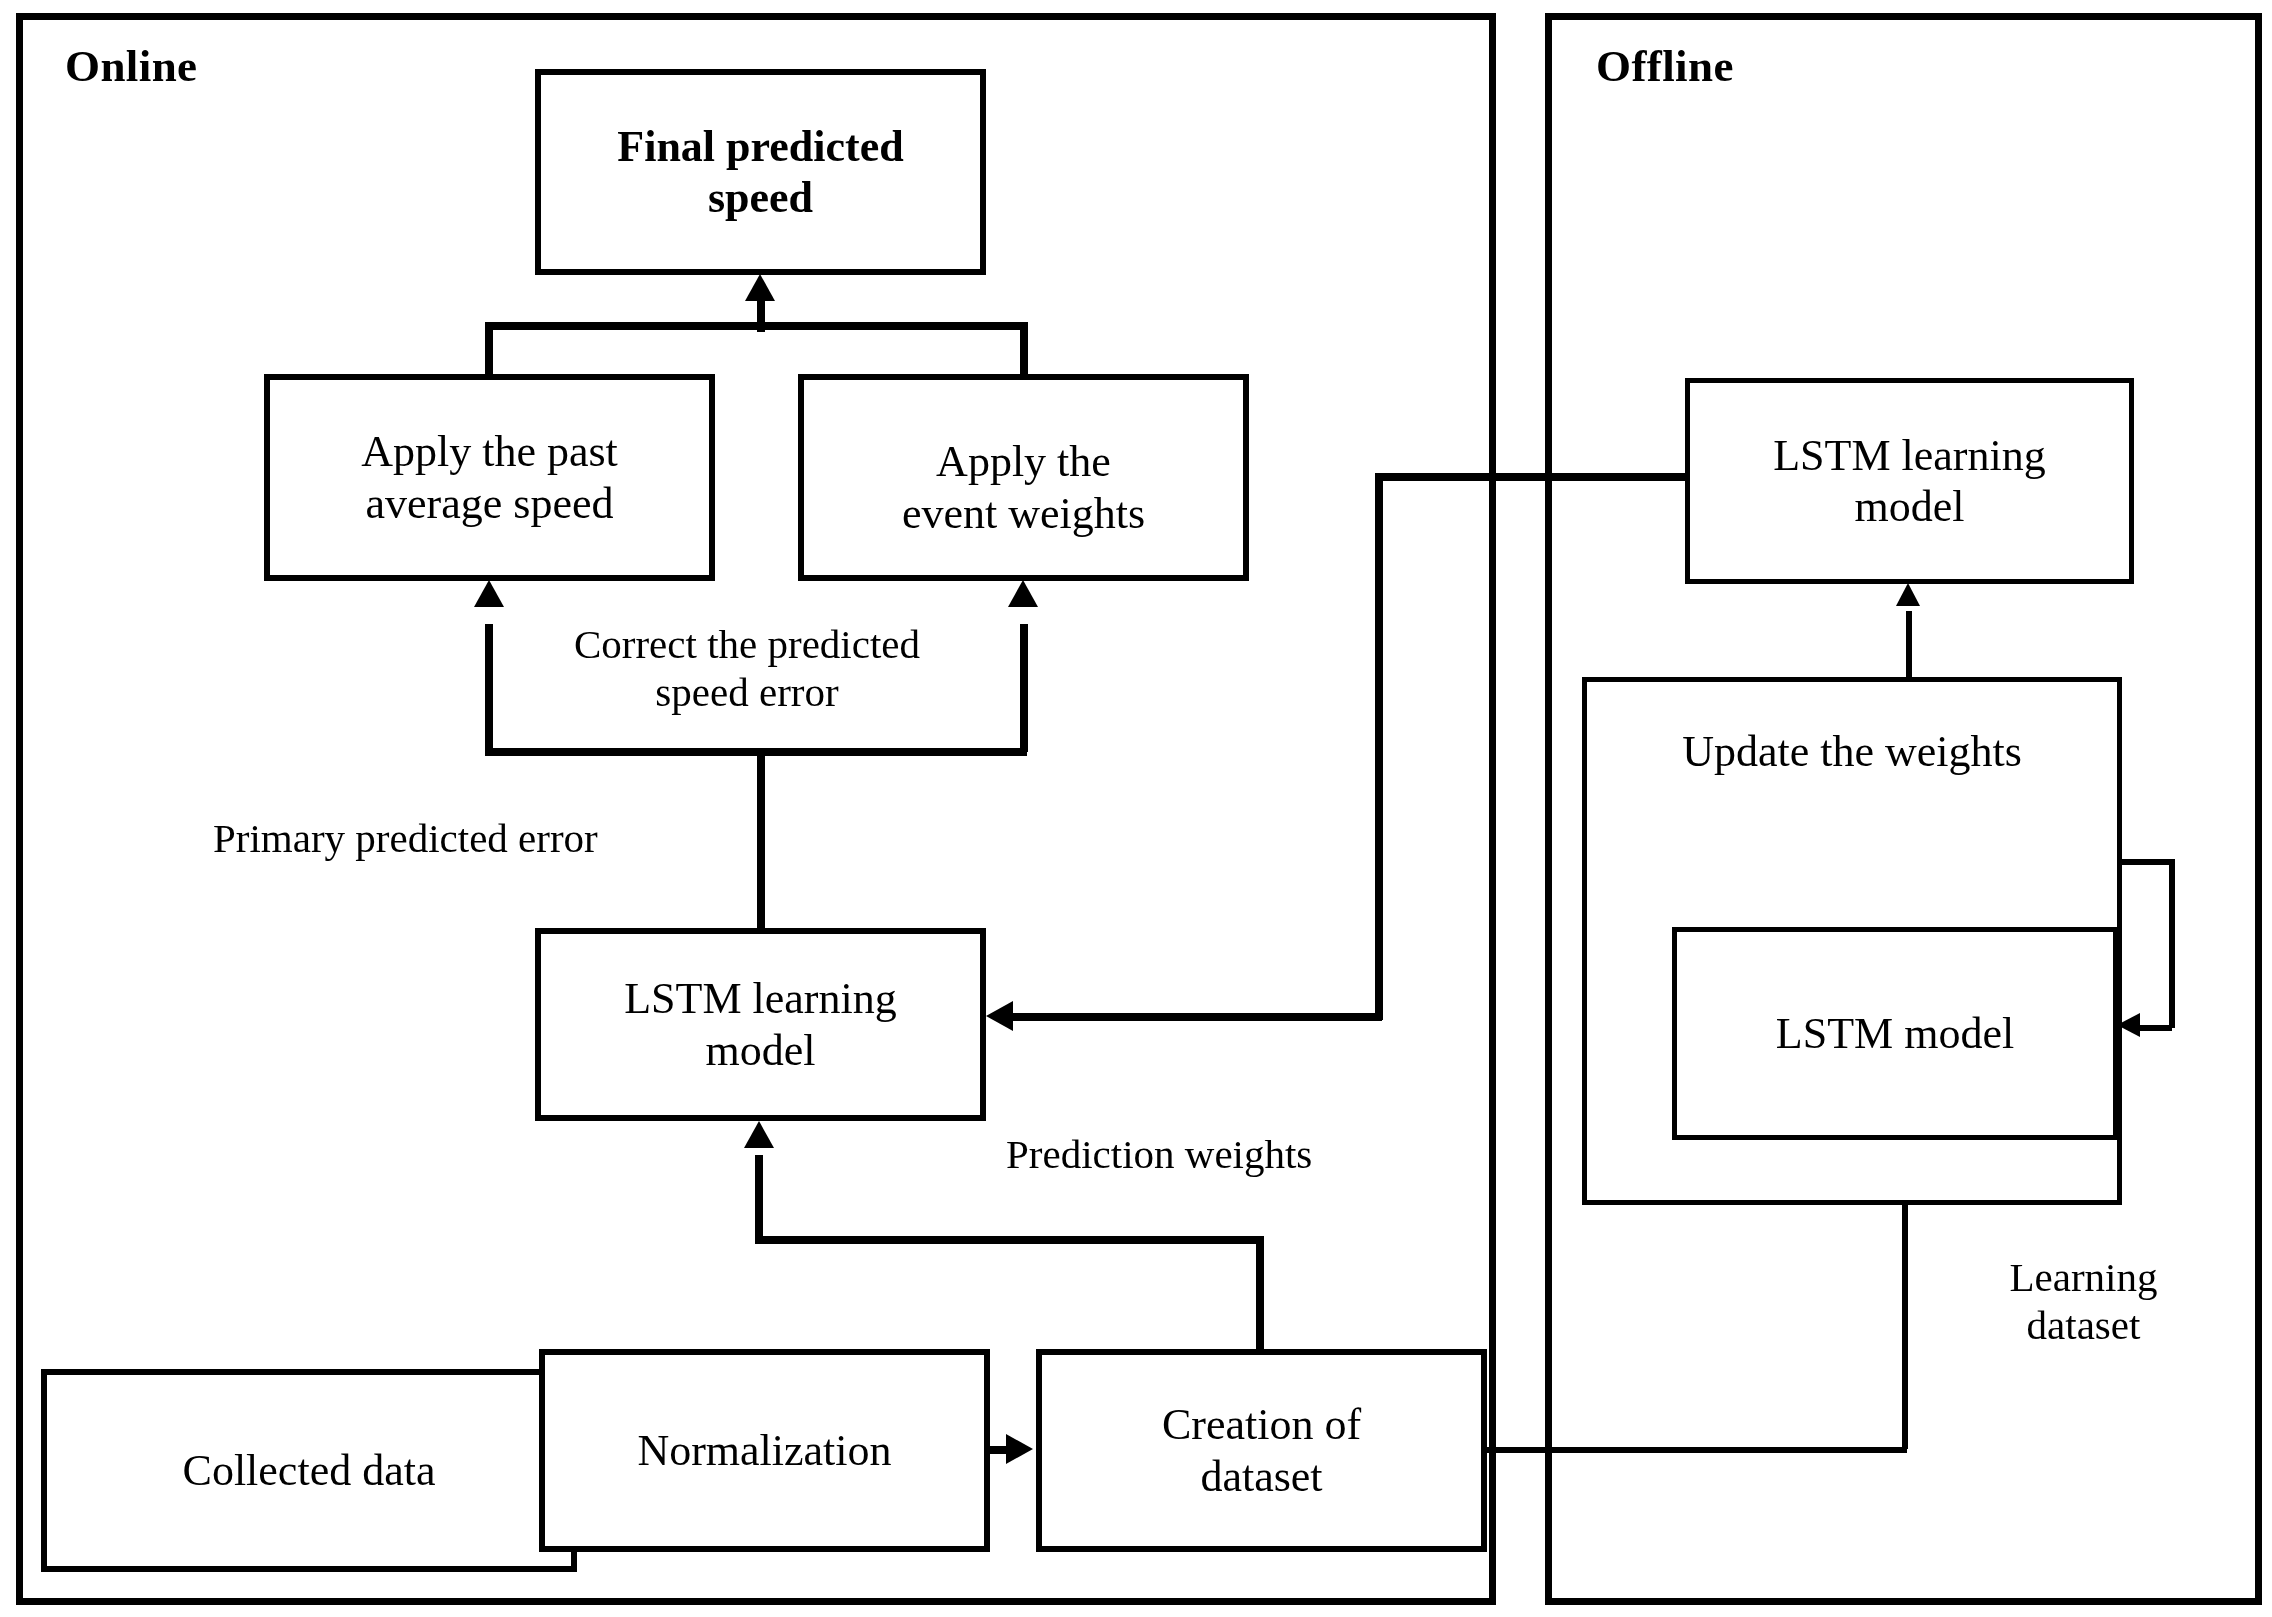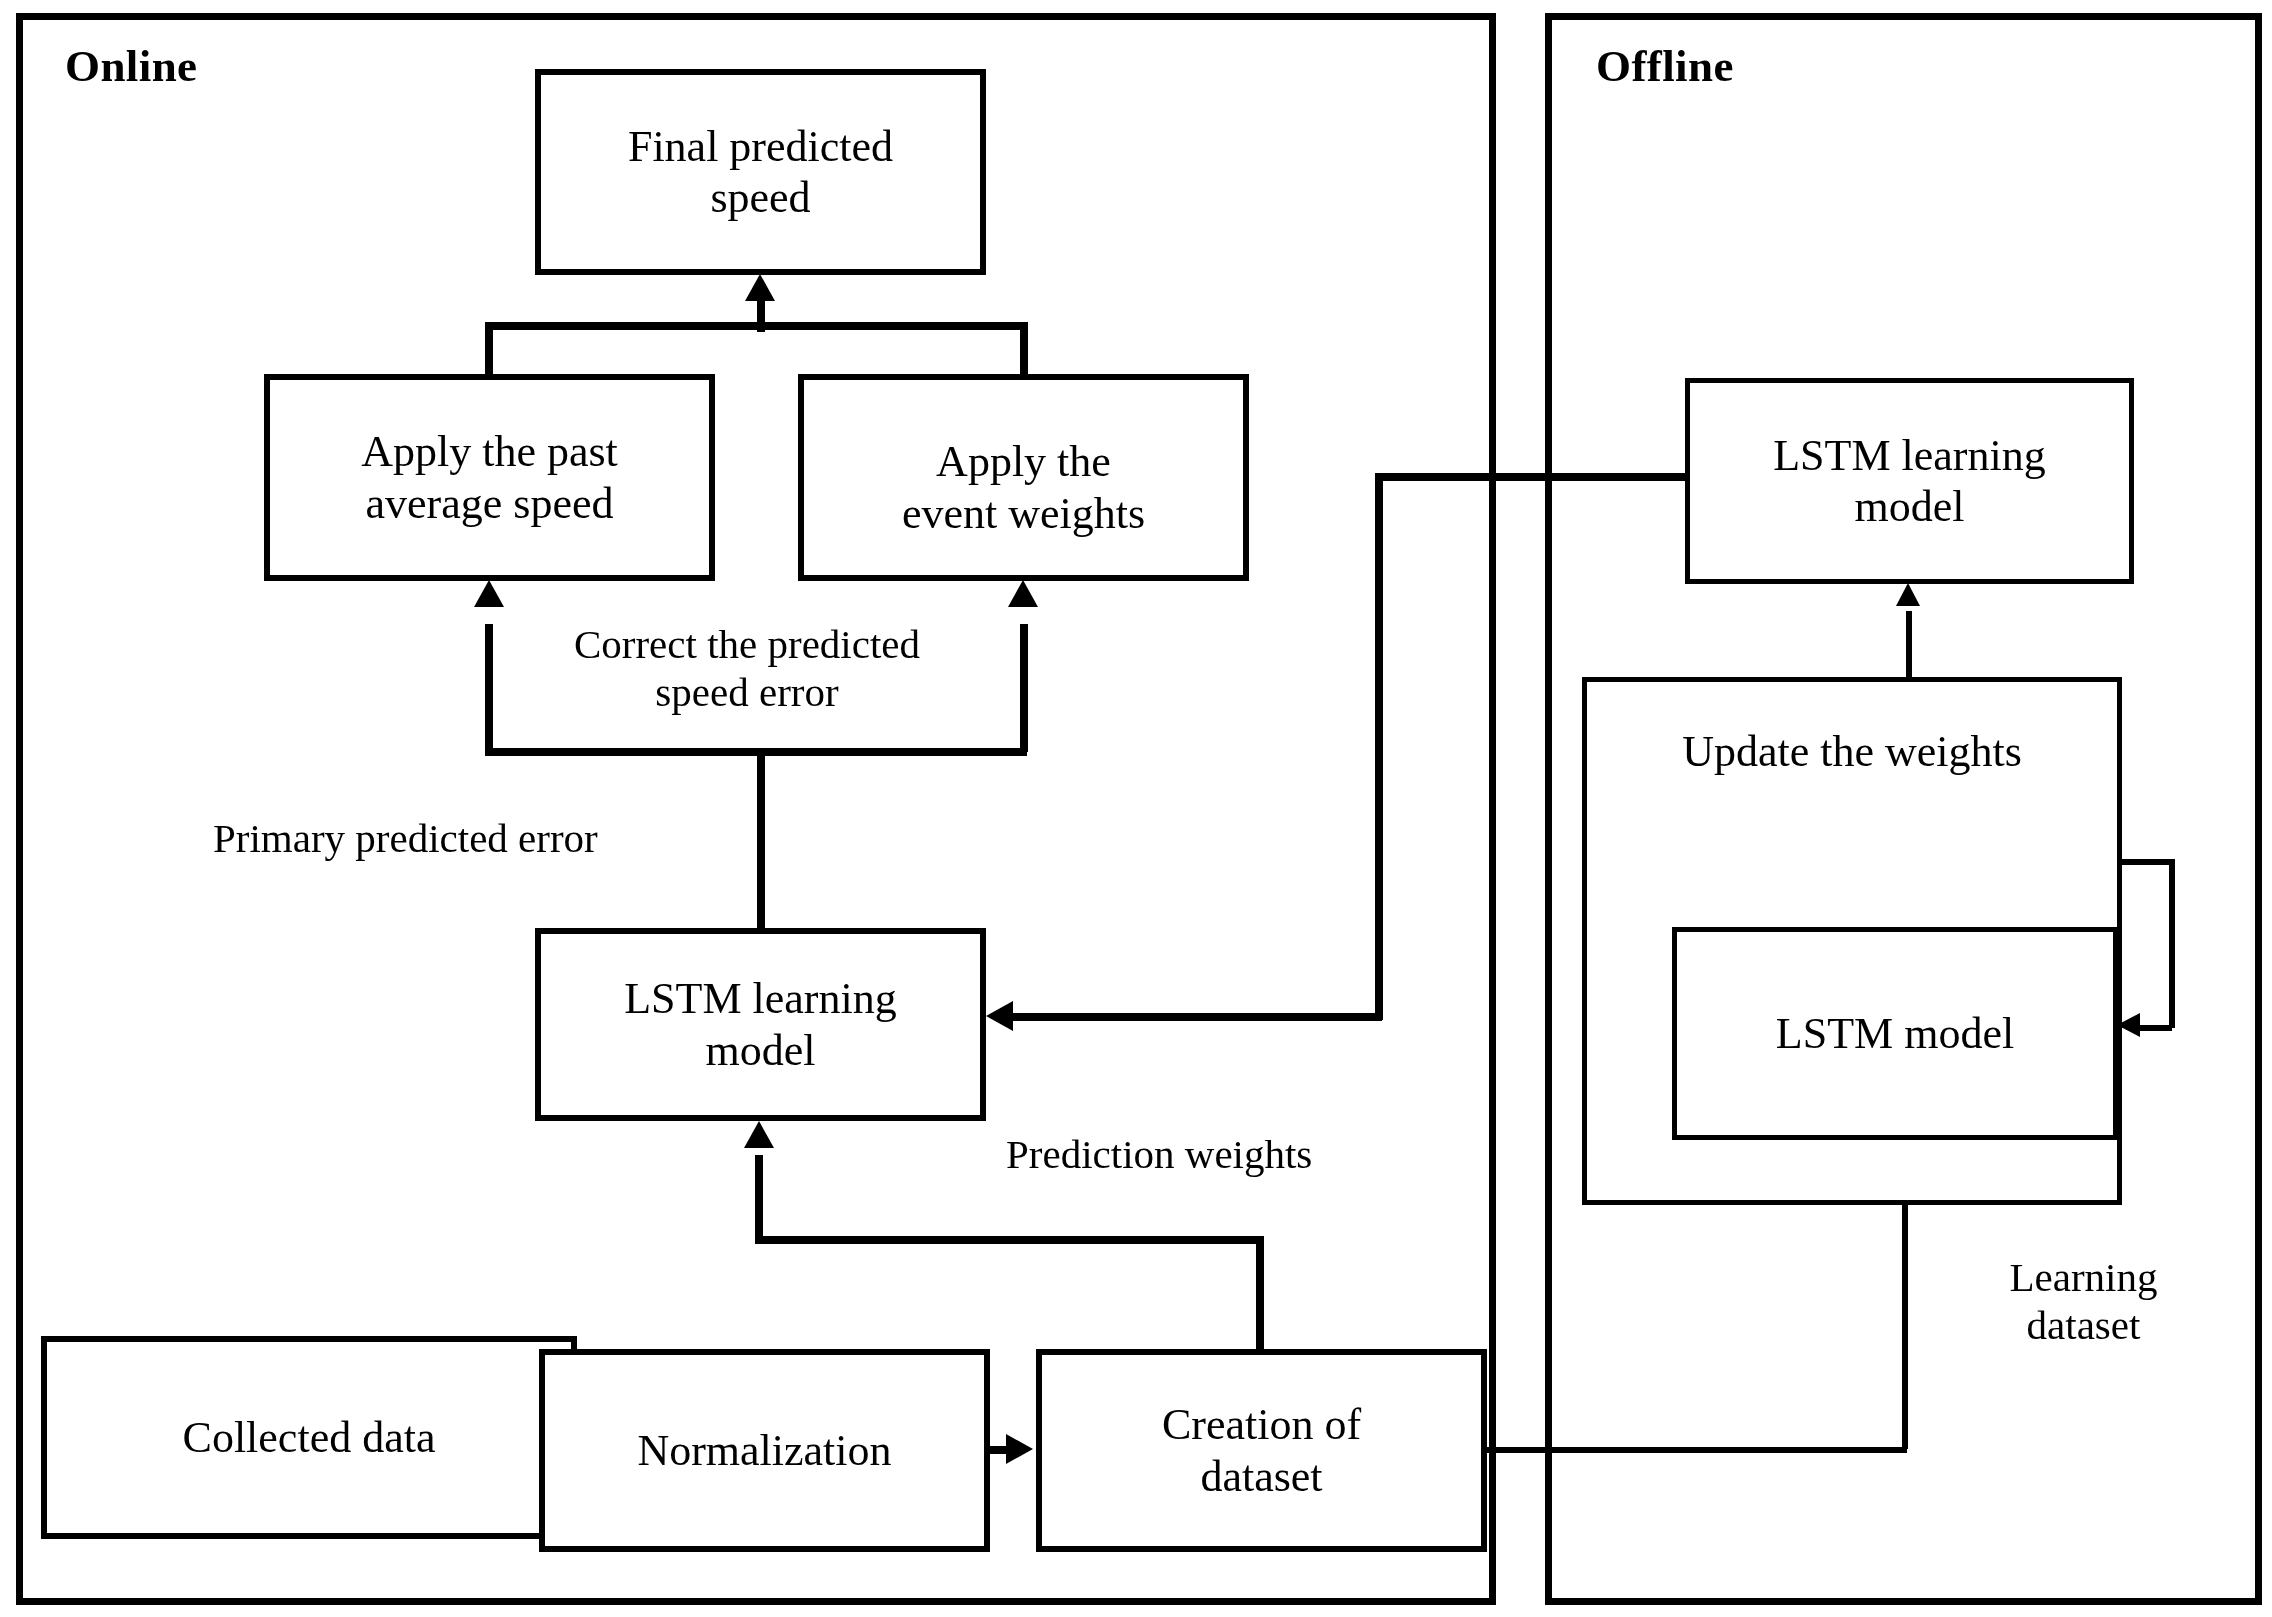"Final predicted" span { font-weight: none -> bold }
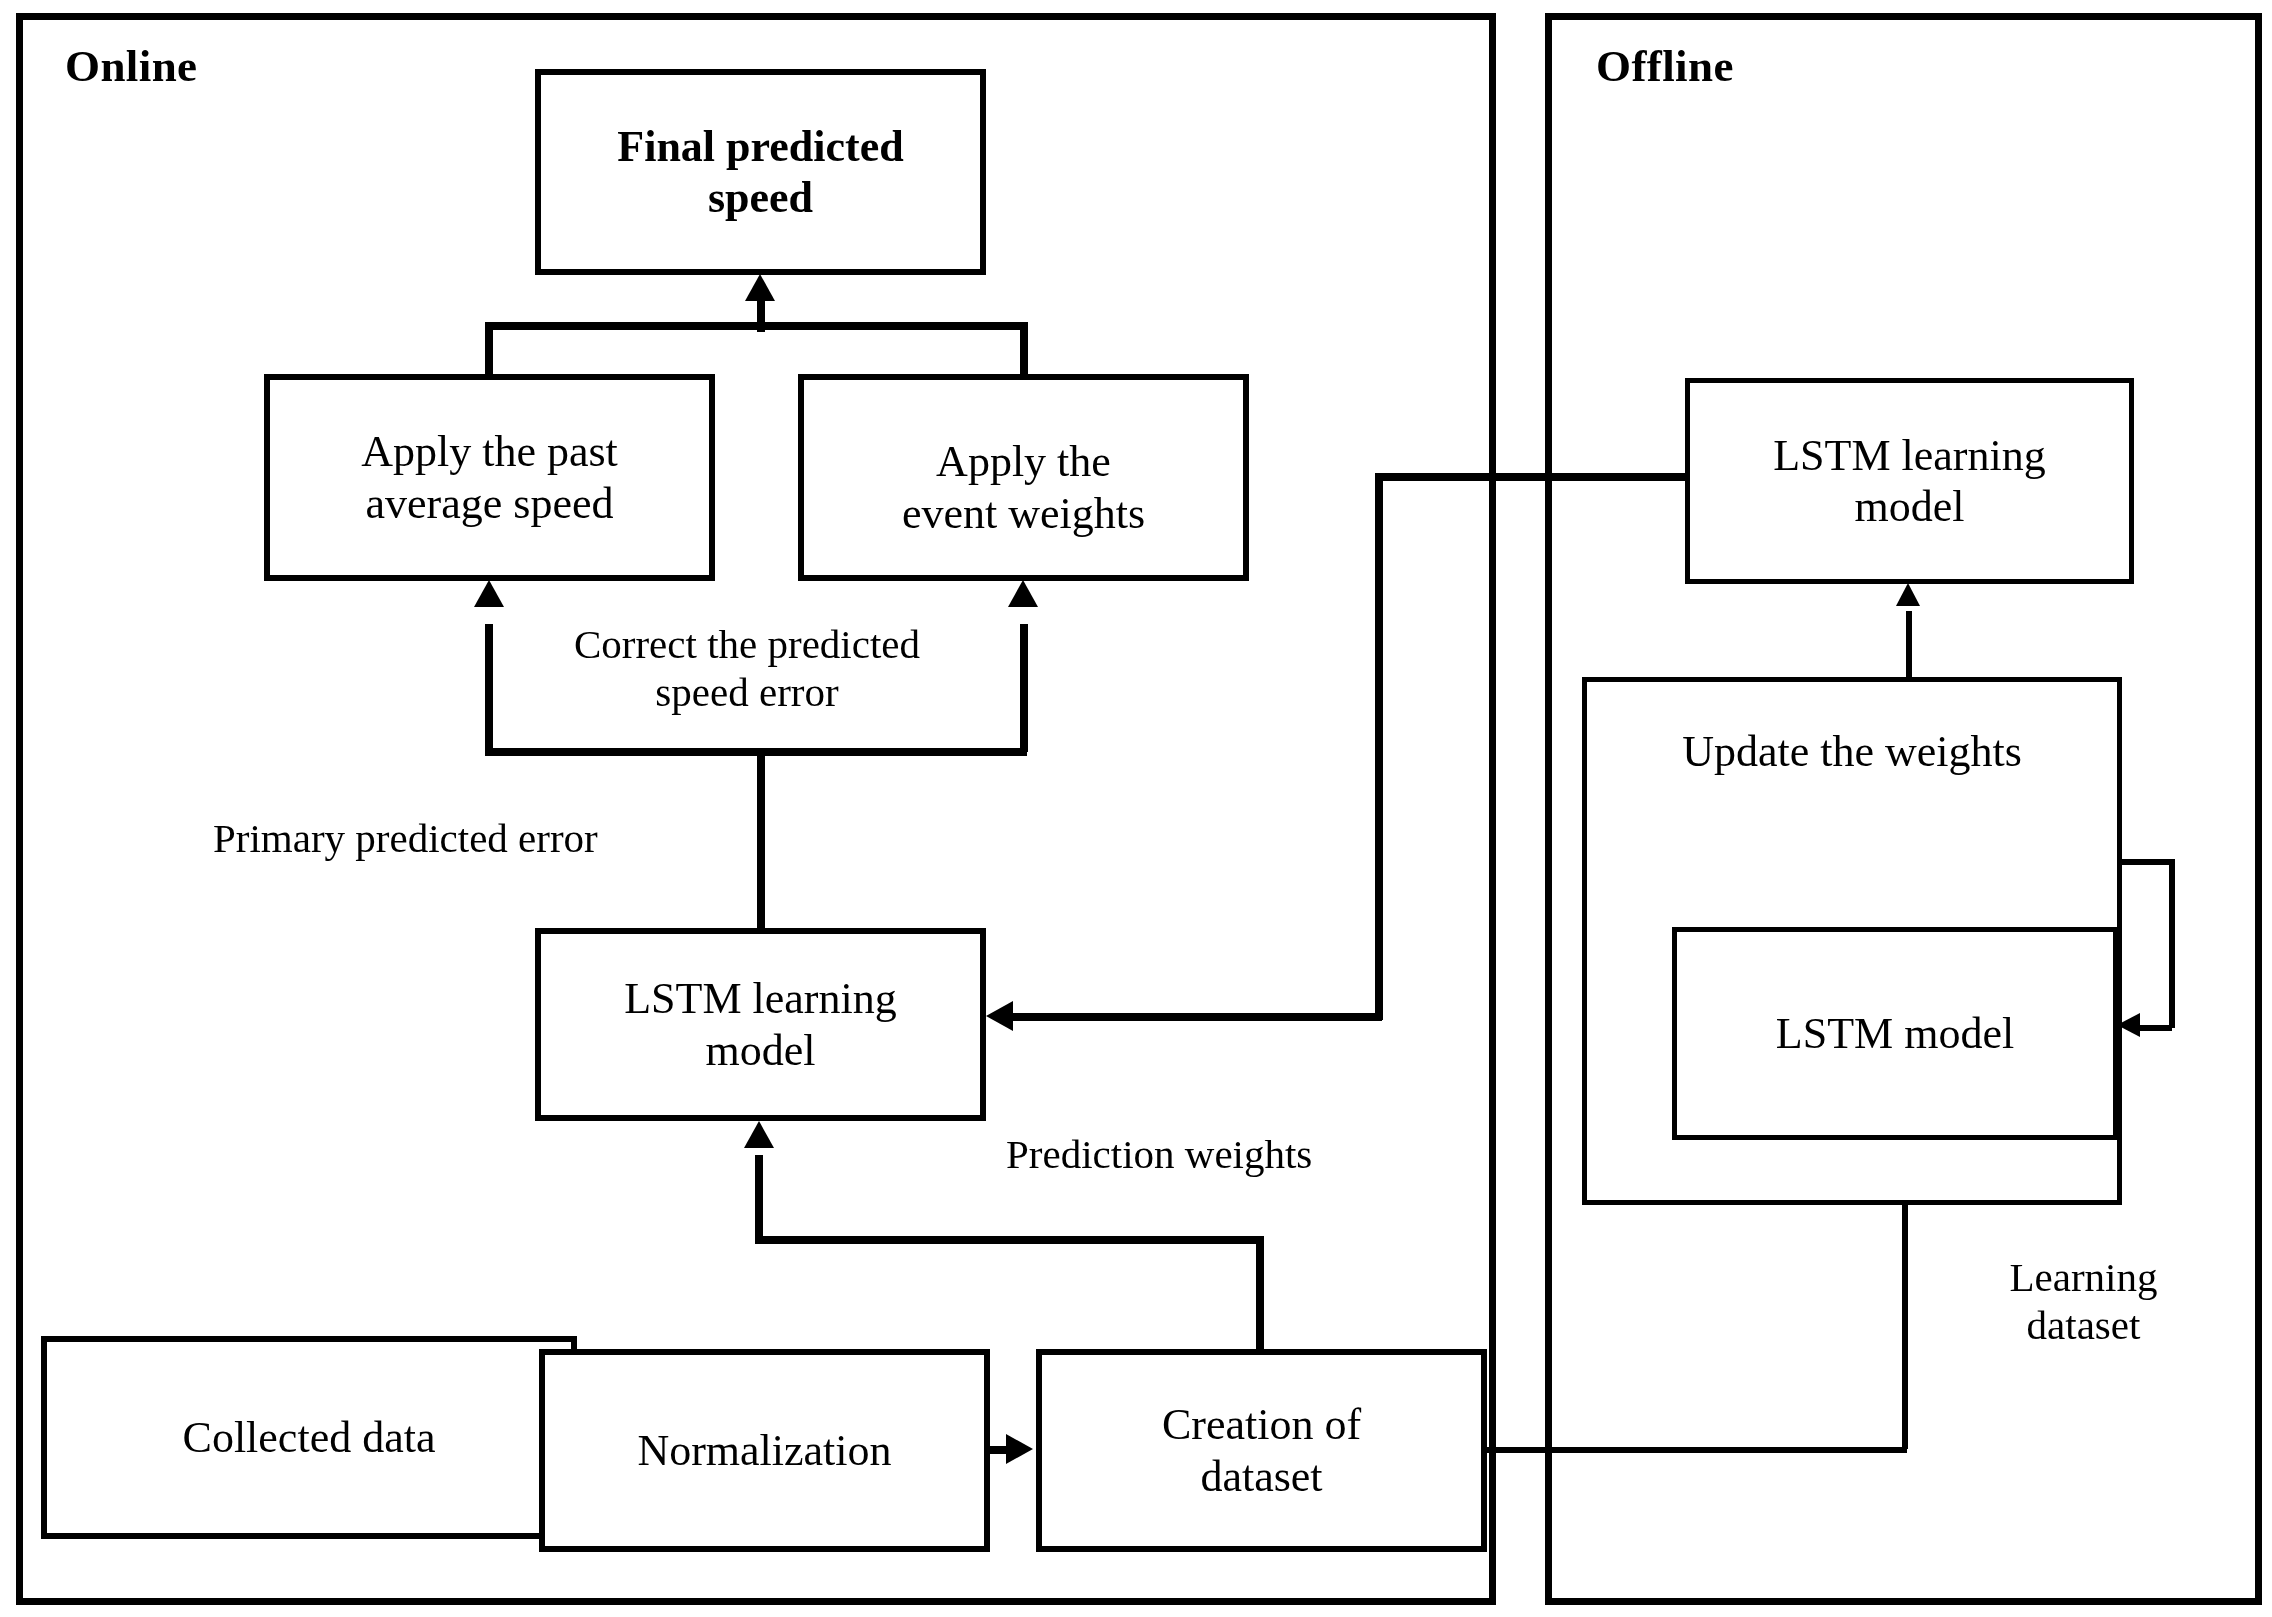"Collected data" div.node { top: 1336px -> 1369px }
